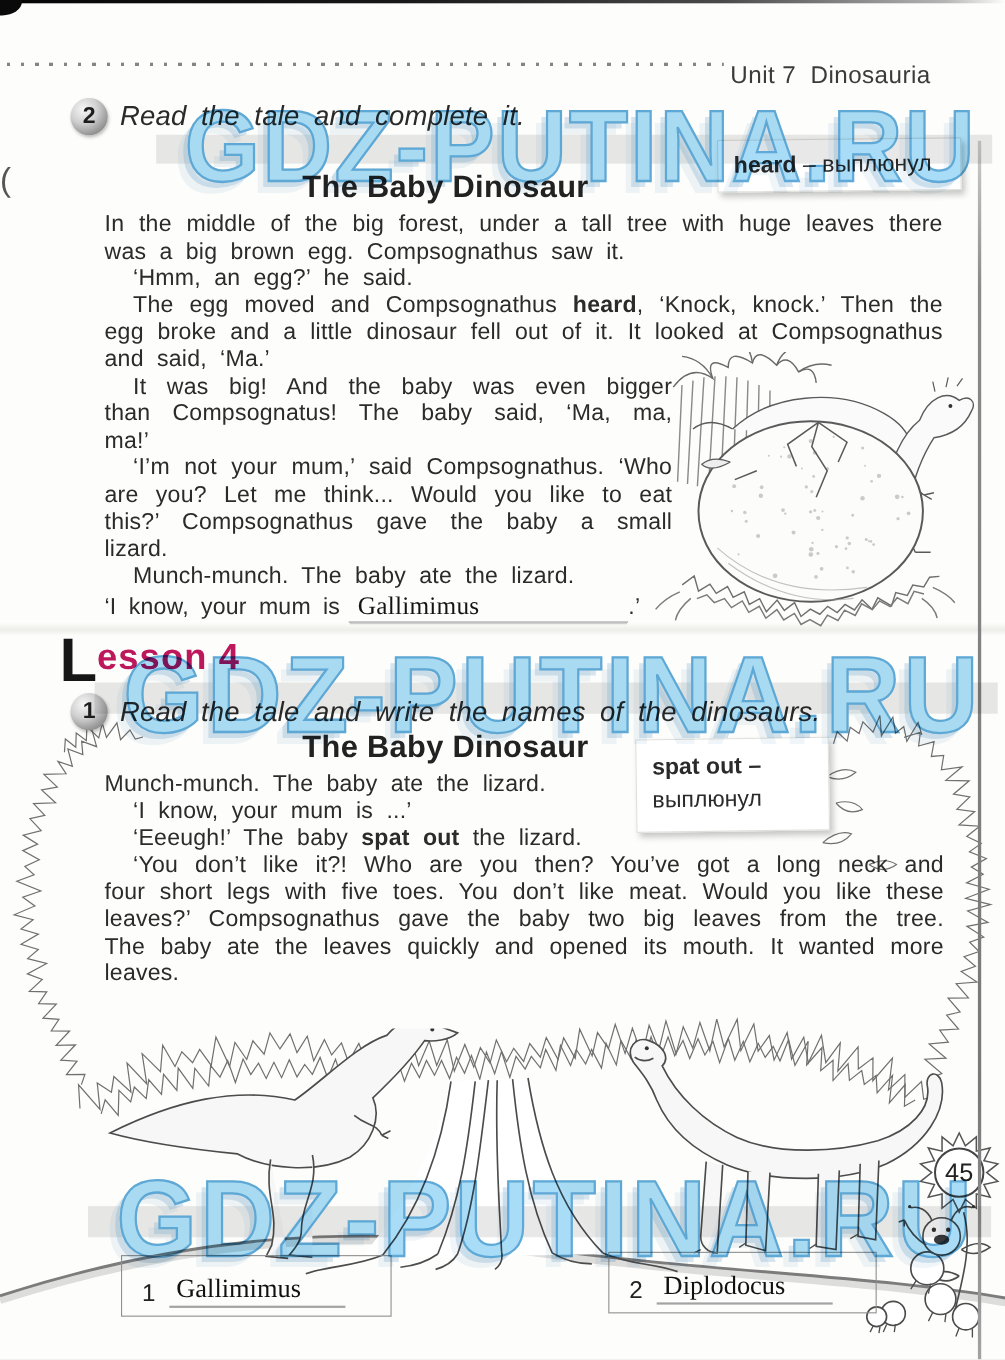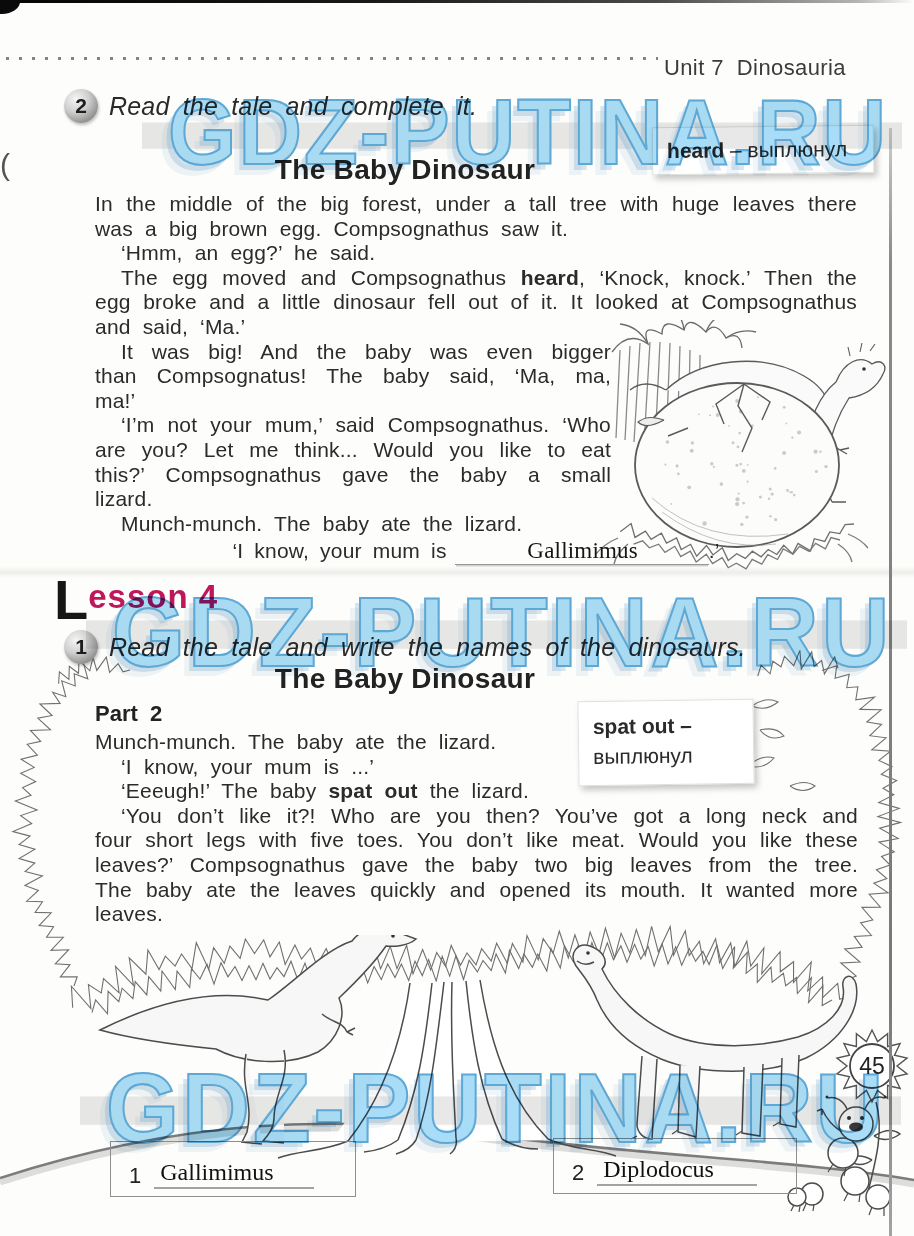"‘I know, your mum is Gallimimus" .fill-line { text-align: center -> left }
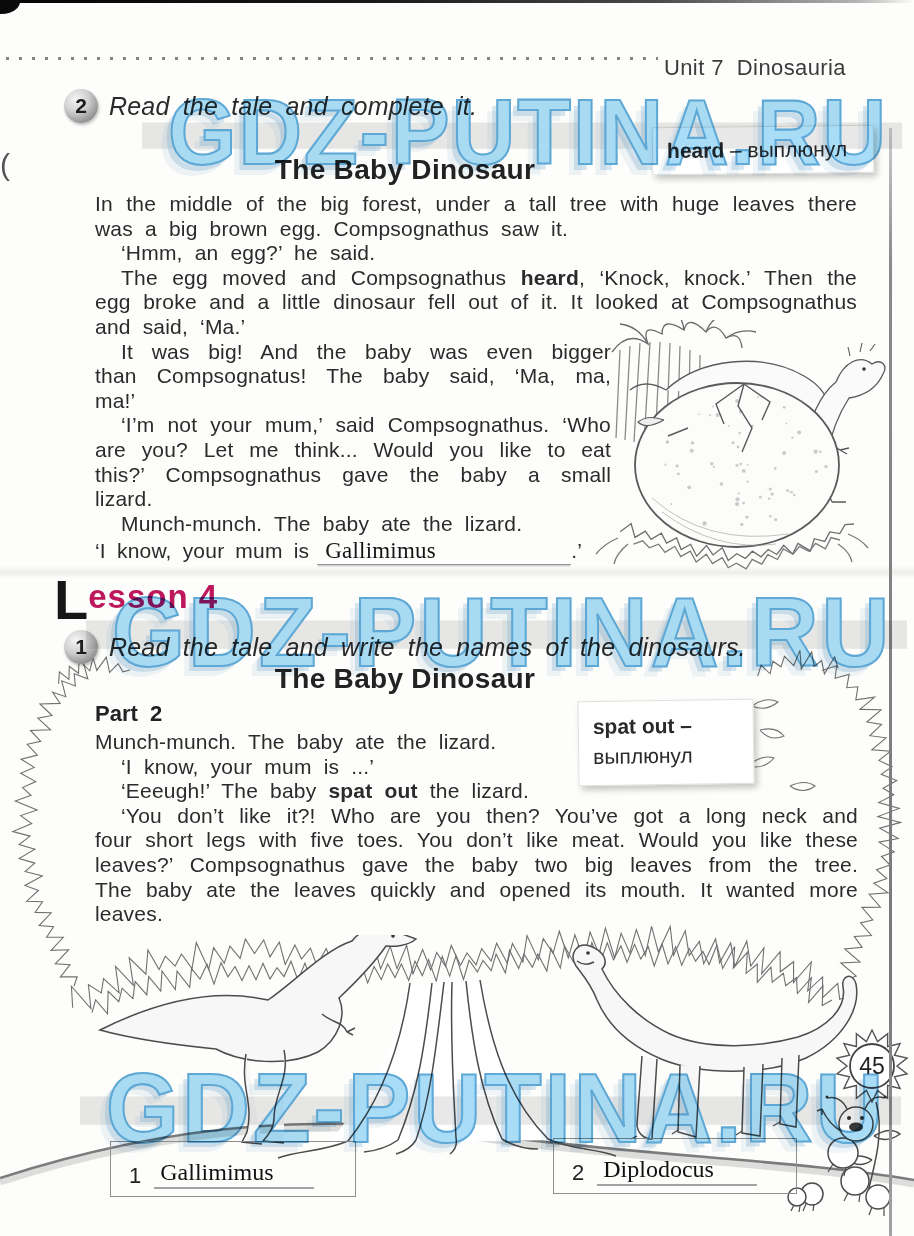"Part 2" p.part-label { html: <p>Part 2</p> -> none }
